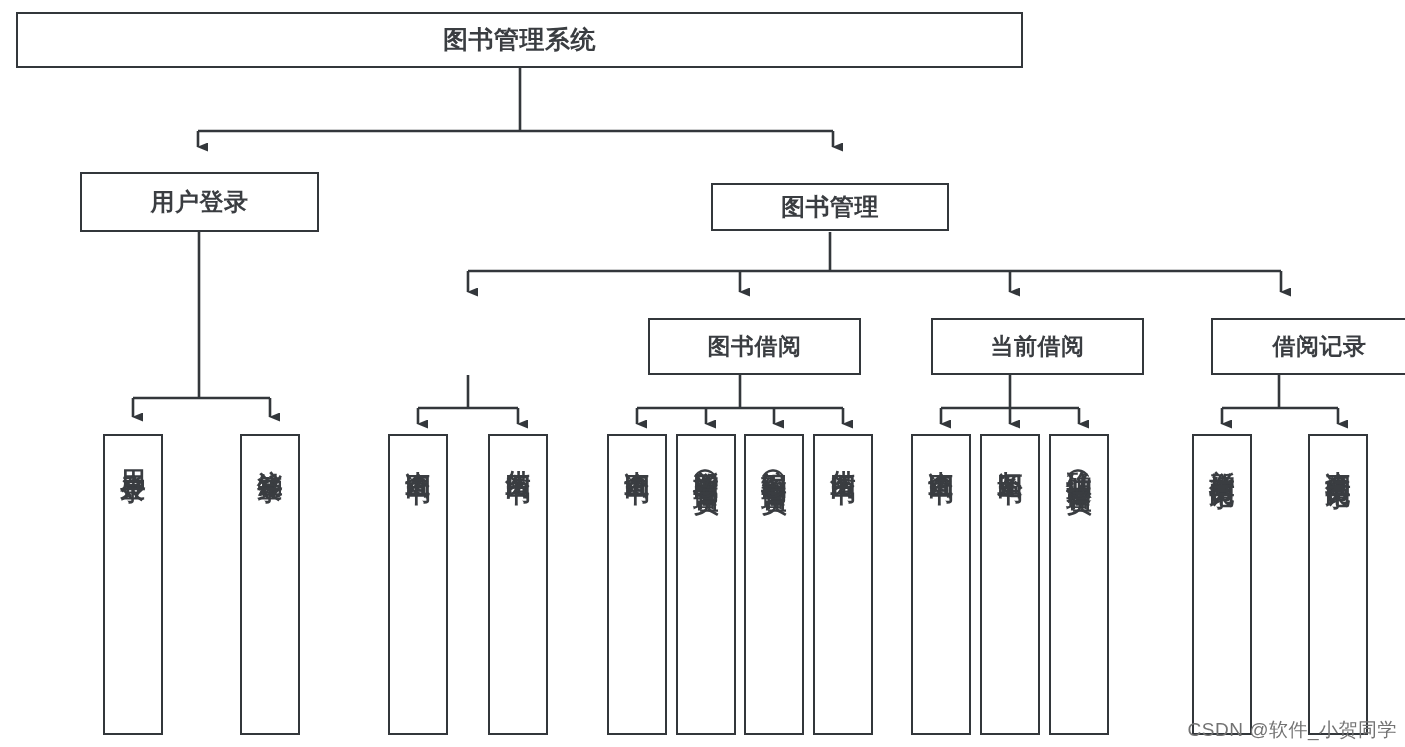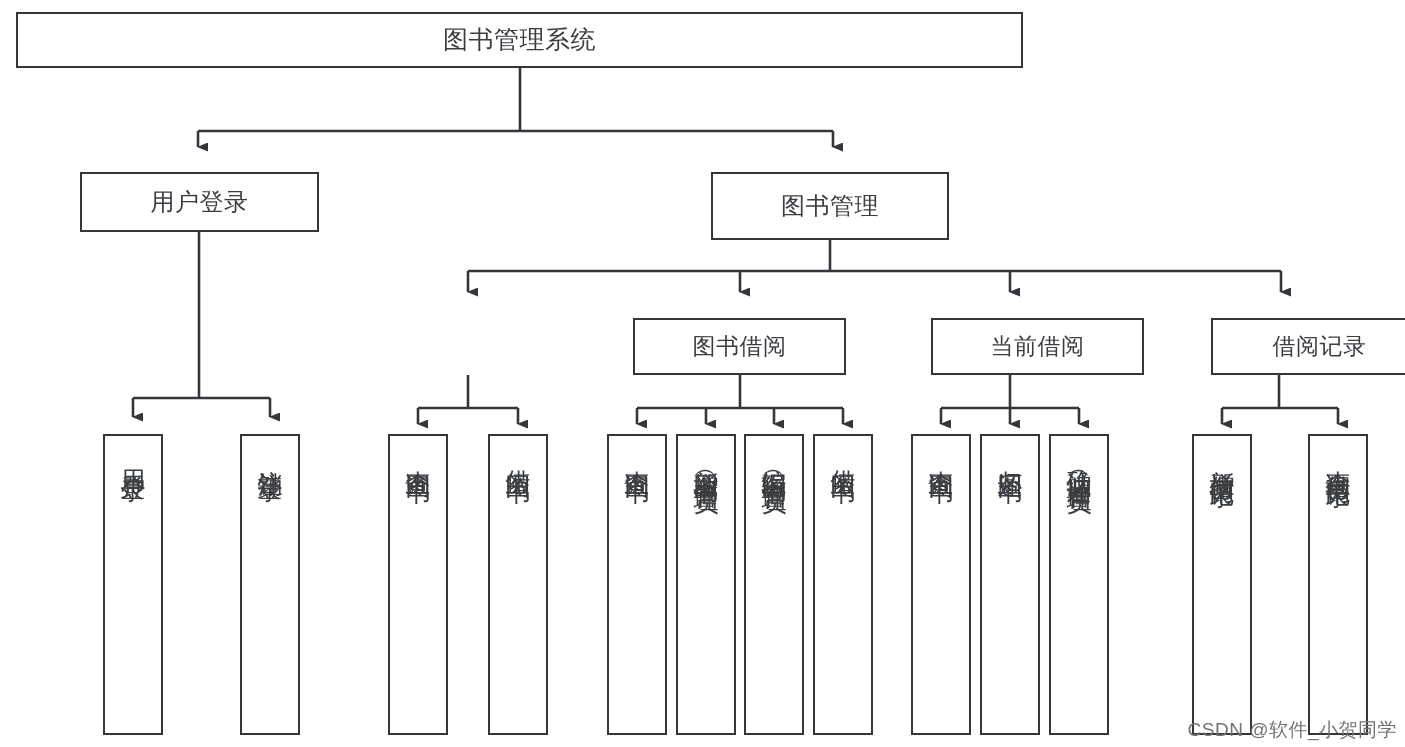"图书管理系统" .node-label { font-weight: none -> bold }
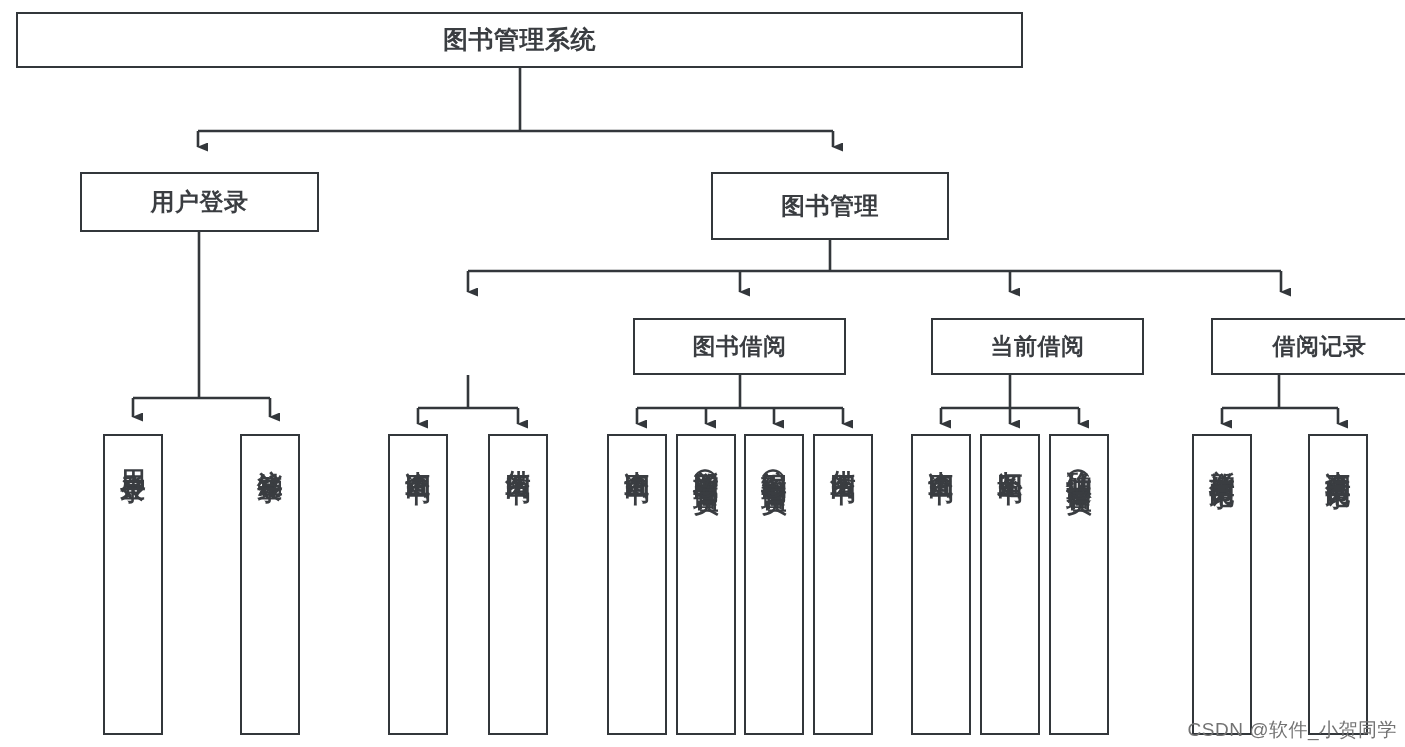"图书管理" div.node { height: 68px -> 48px; top: 172px -> 183px }
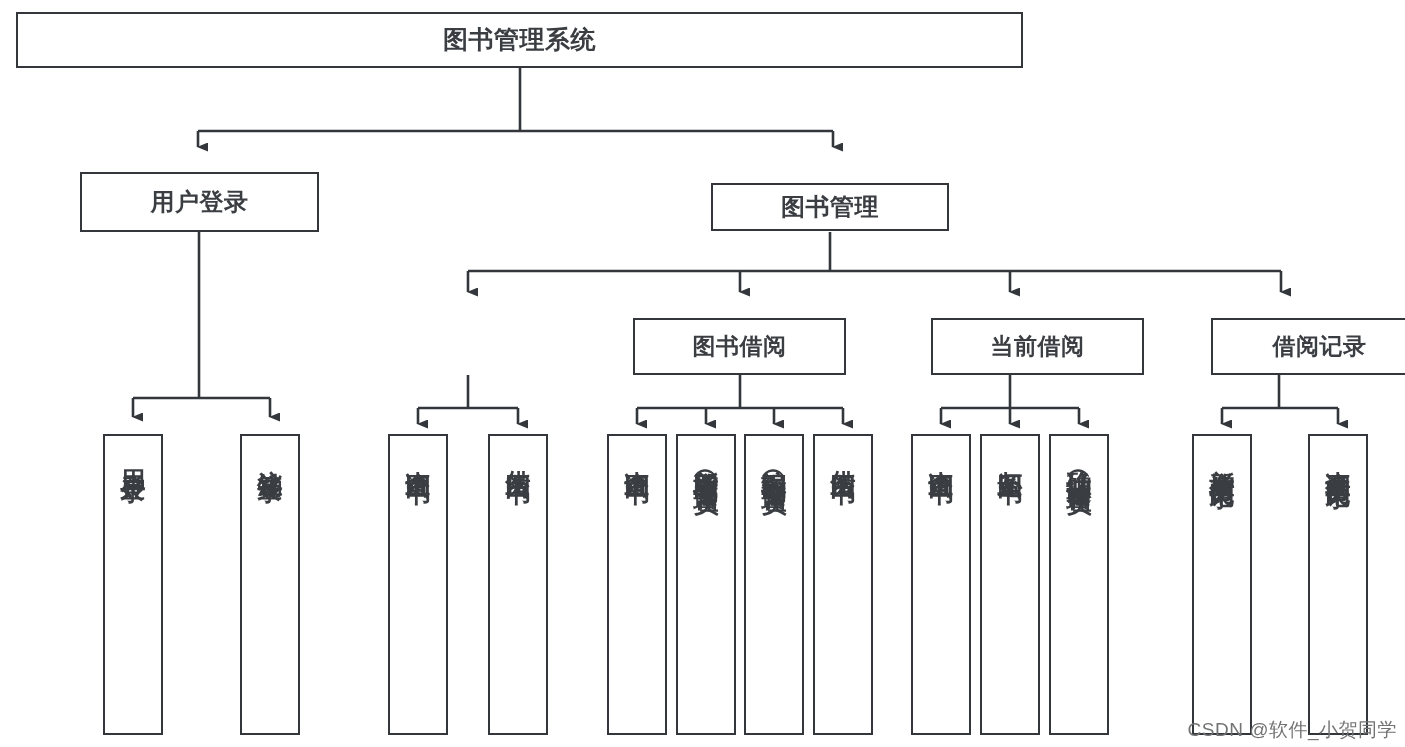"图书借阅" div.node { left: 633px -> 648px }
